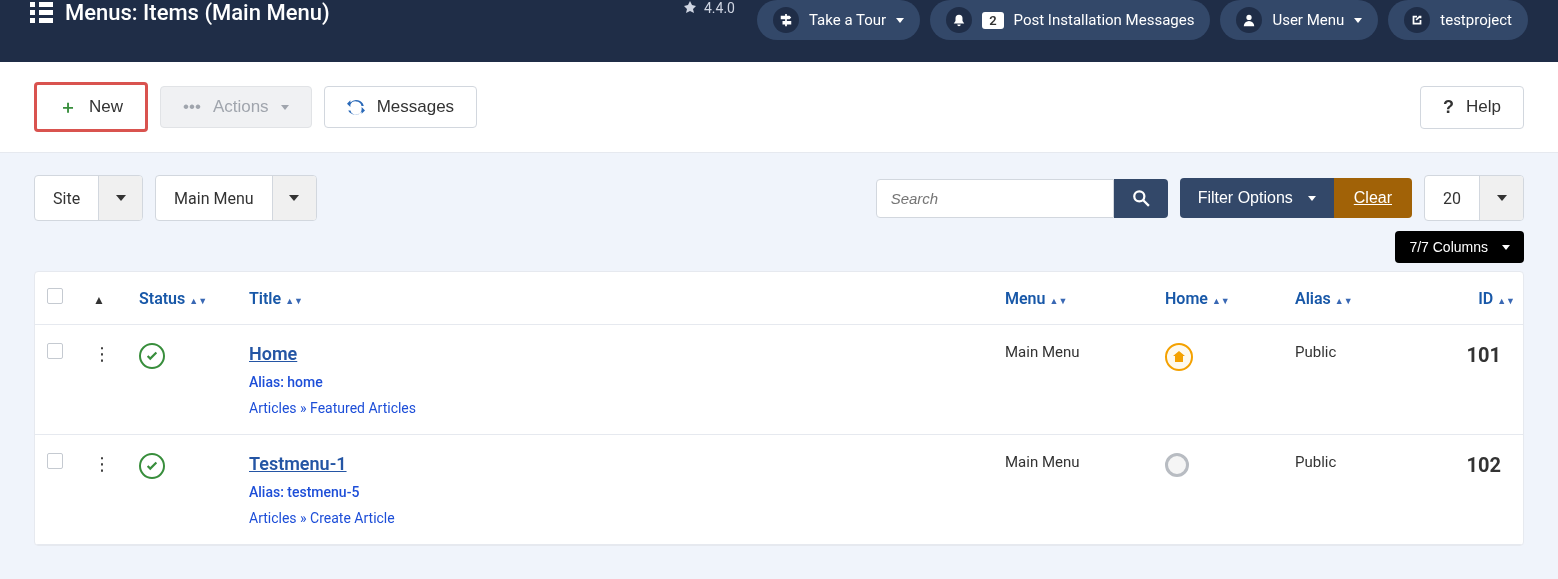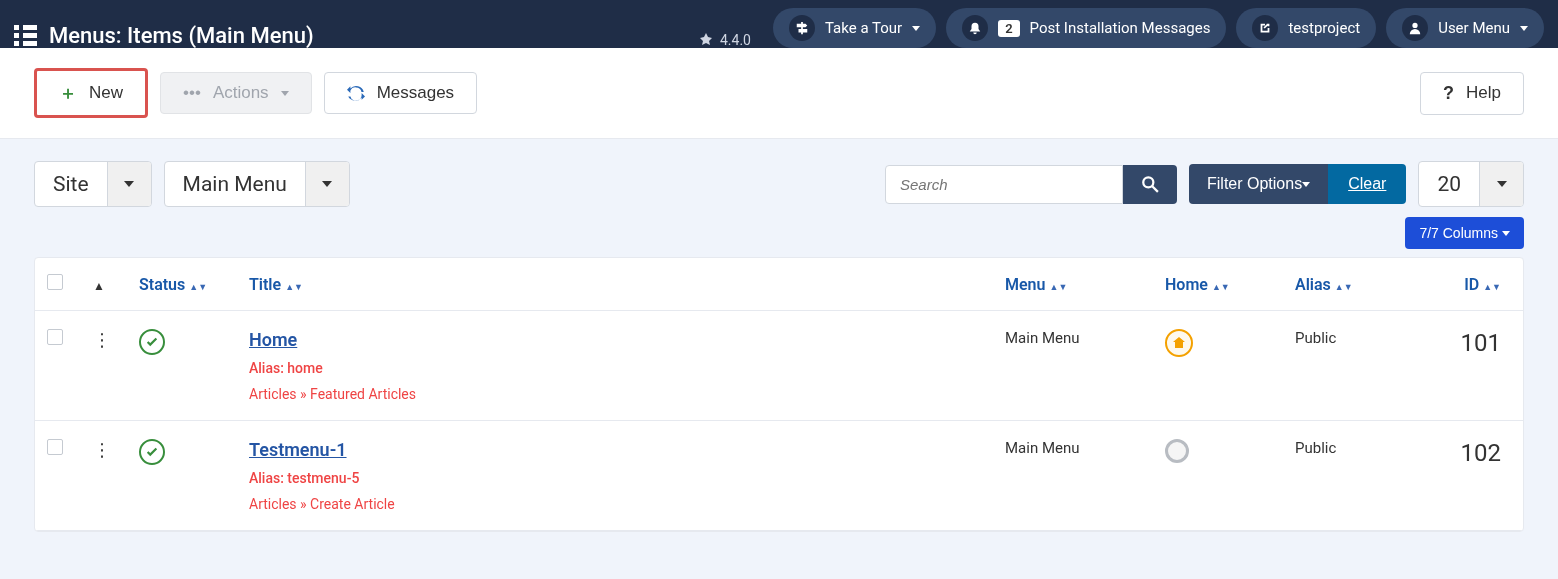"Menus: Items (Main Menu)" .topbar { align-items: flex-end -> flex-start; height: 48px -> 62px; padding: 0 14px -> 0 30px }
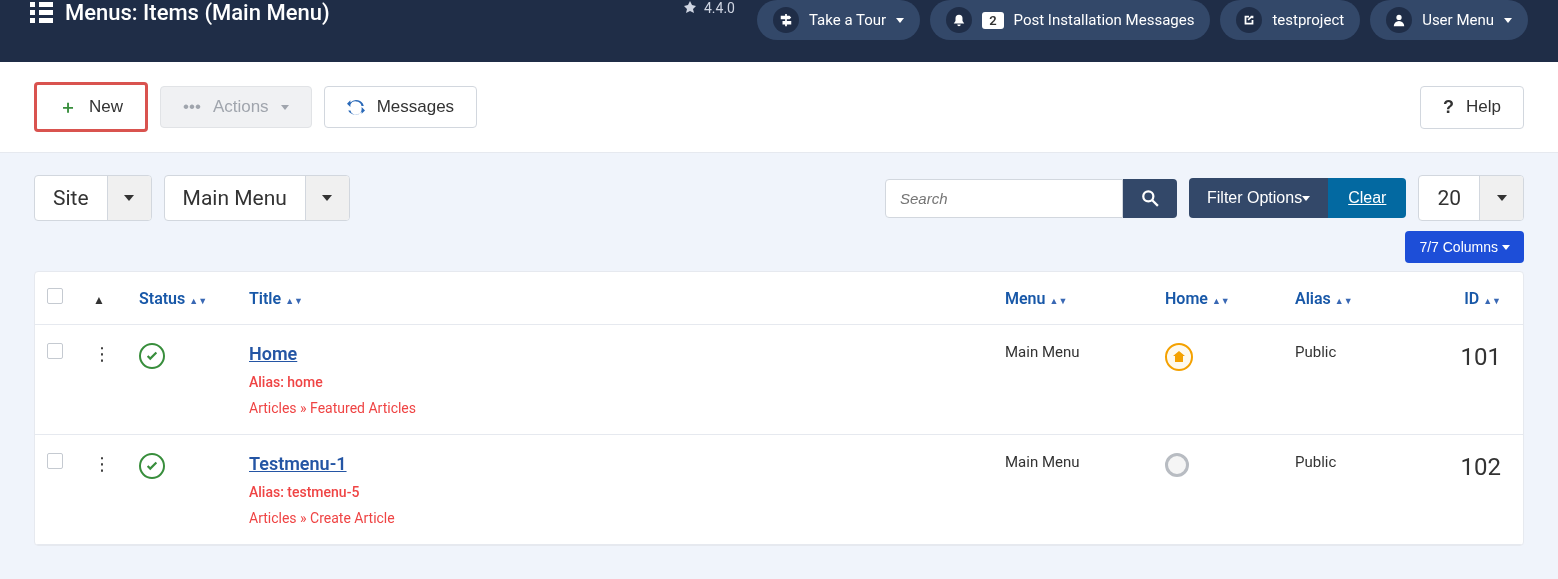"testproject" div.pill { order: before "User Menu" -> after "User Menu" }
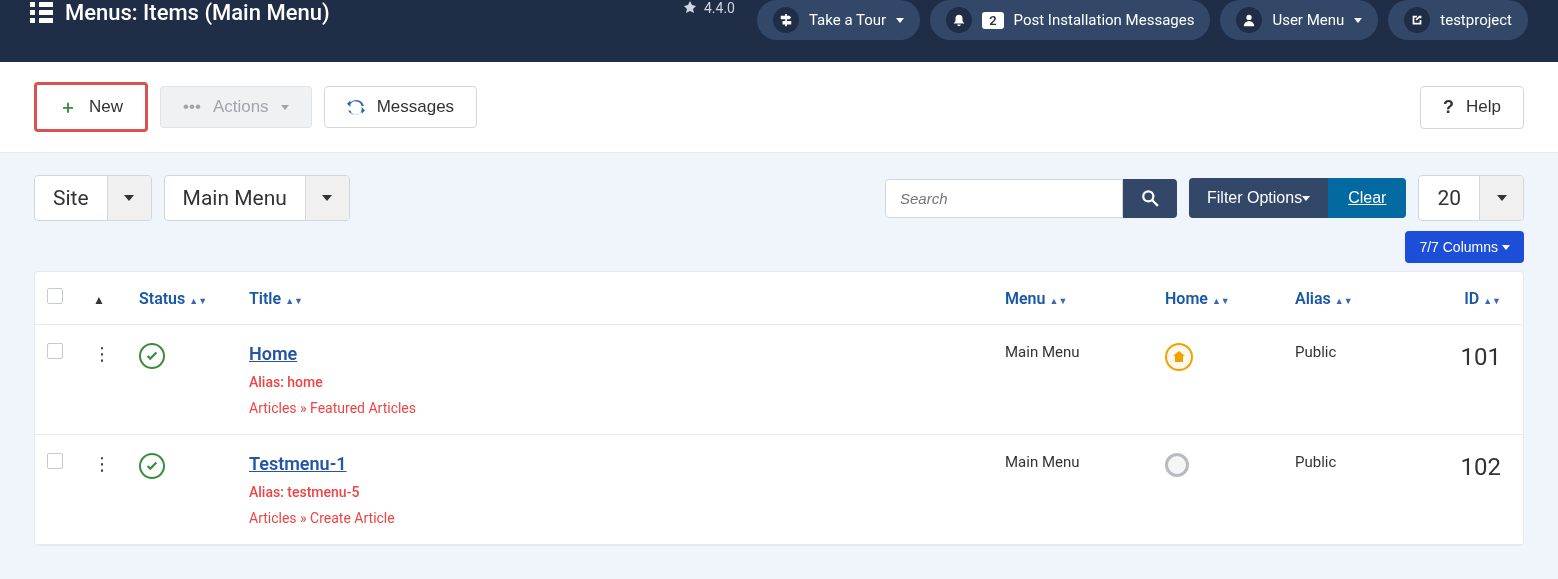"Site" .select .label { font-size: 21px -> 16px }
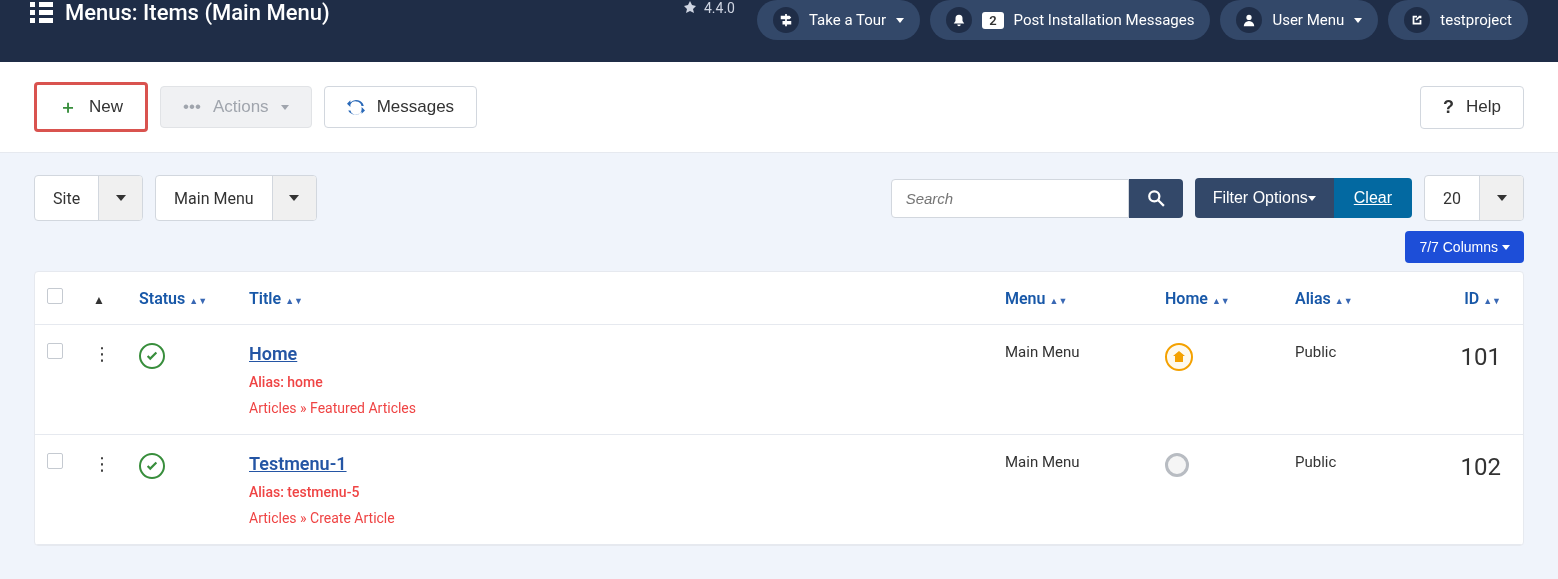"Filter Options" .filter-opts { gap: 0 -> 15px }
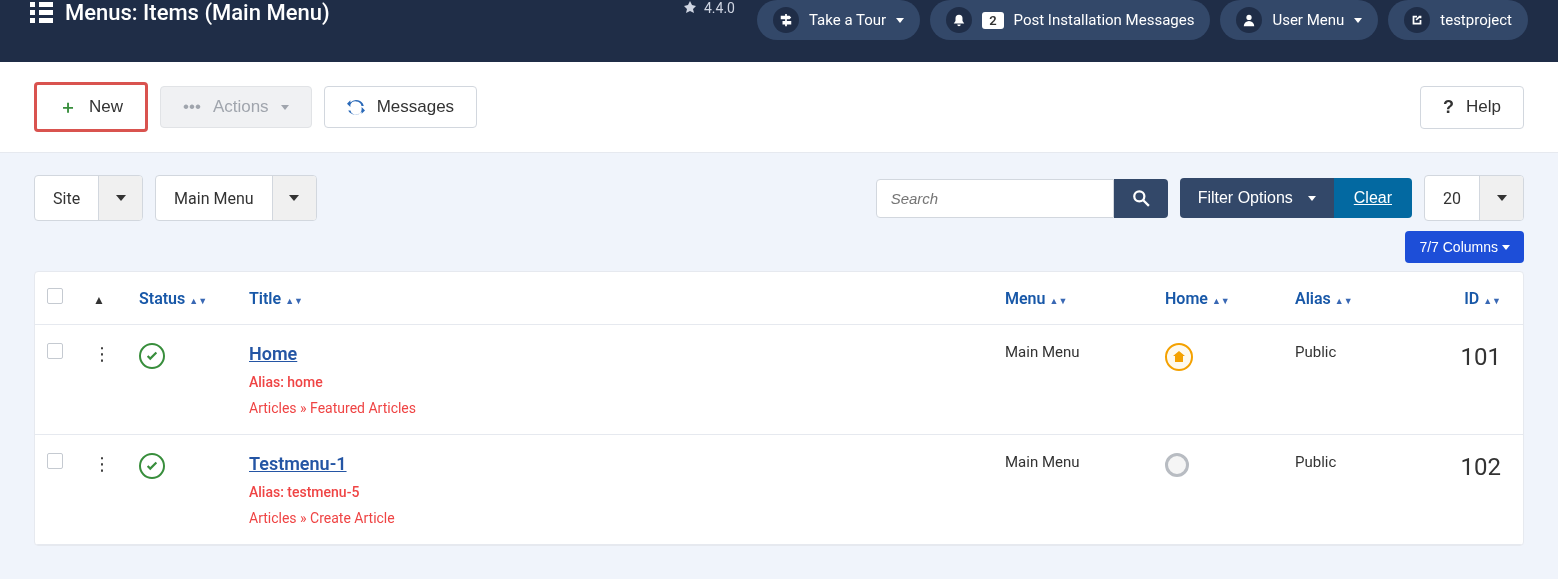"Clear" .clear-btn { background: #0369a1 -> #a16207 }
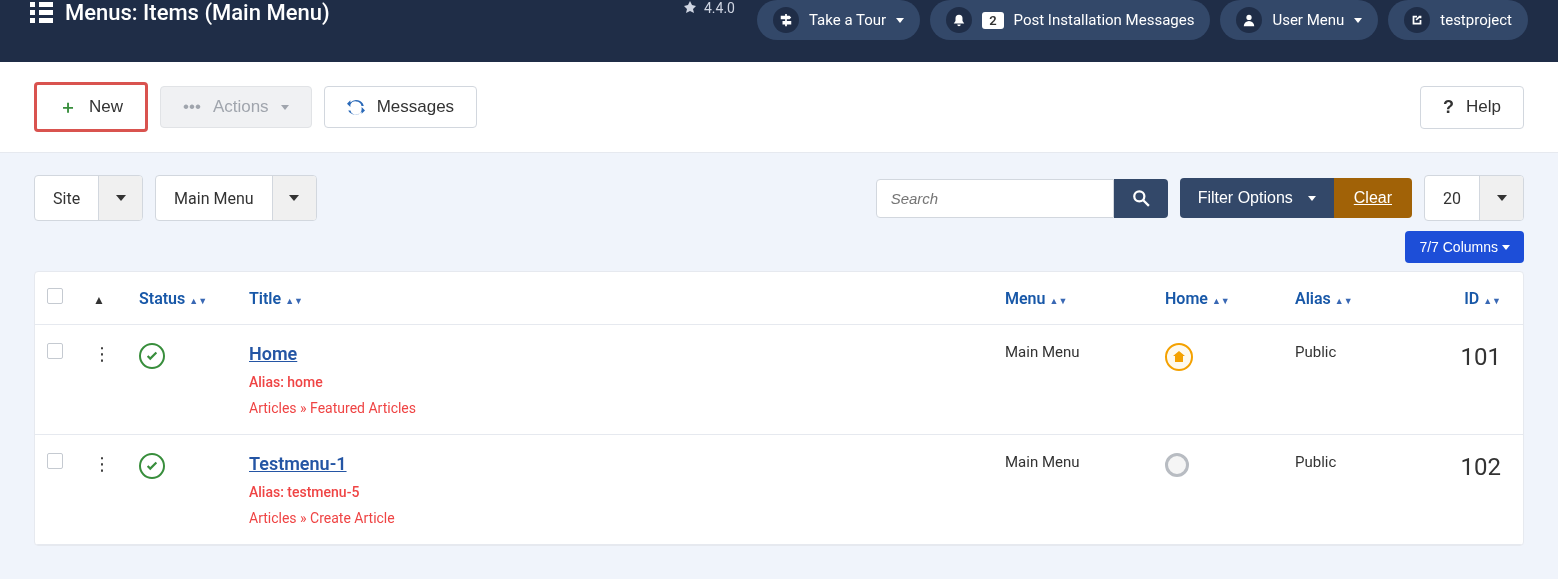"7/7 Columns" .columns-btn { background: #1d4ed8 -> #000000; gap: 4px -> 14px }
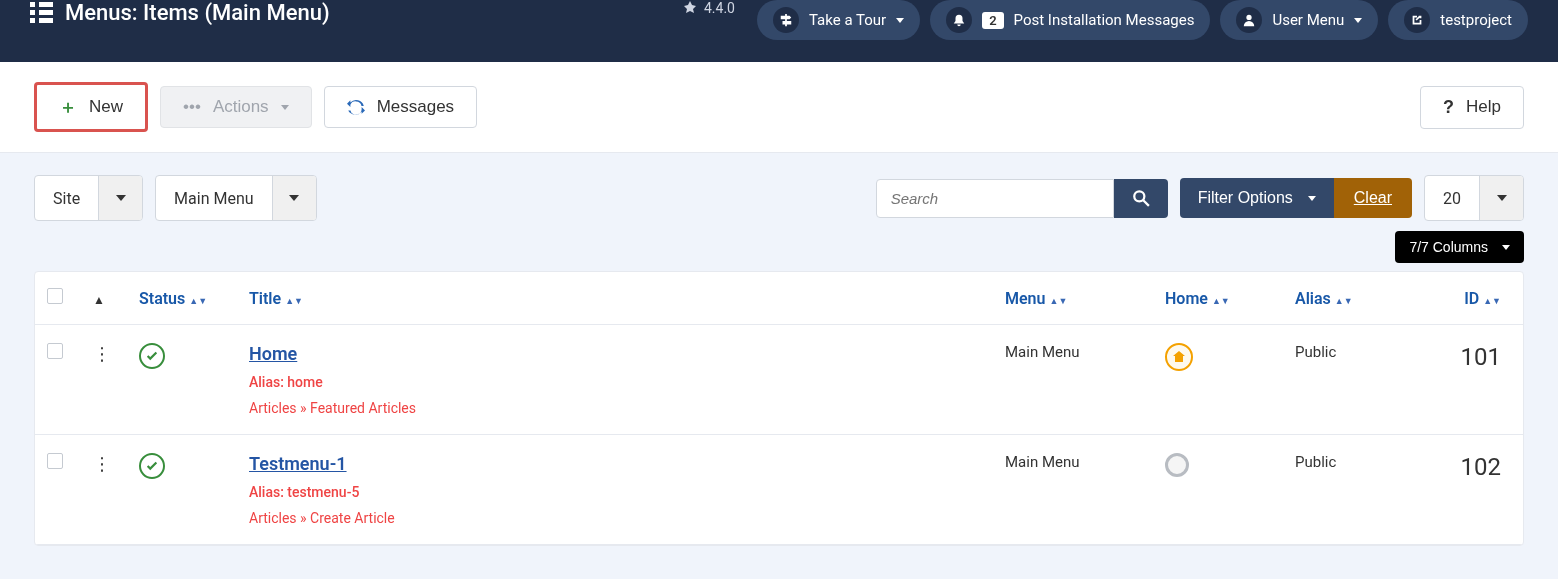"ID ▲▼" th { padding-right: 22px -> 8px }
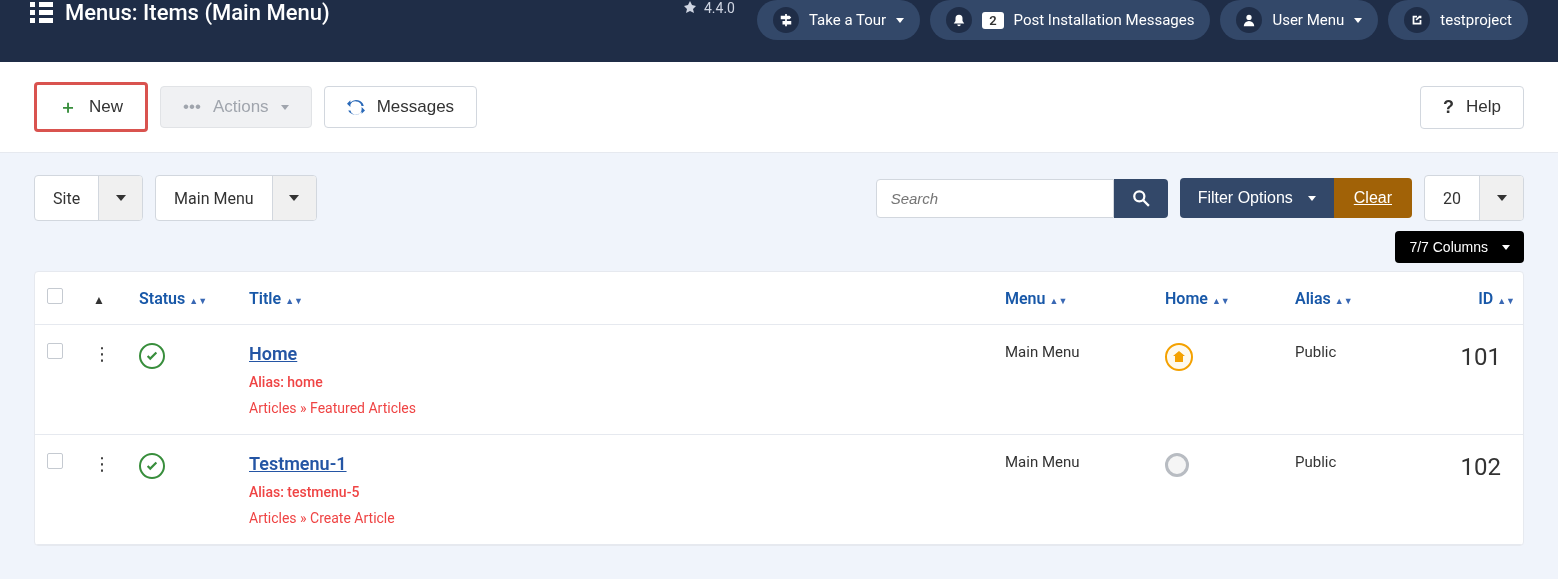"101" .id-cell { font-size: 24px -> 20px; font-weight: none -> bold }
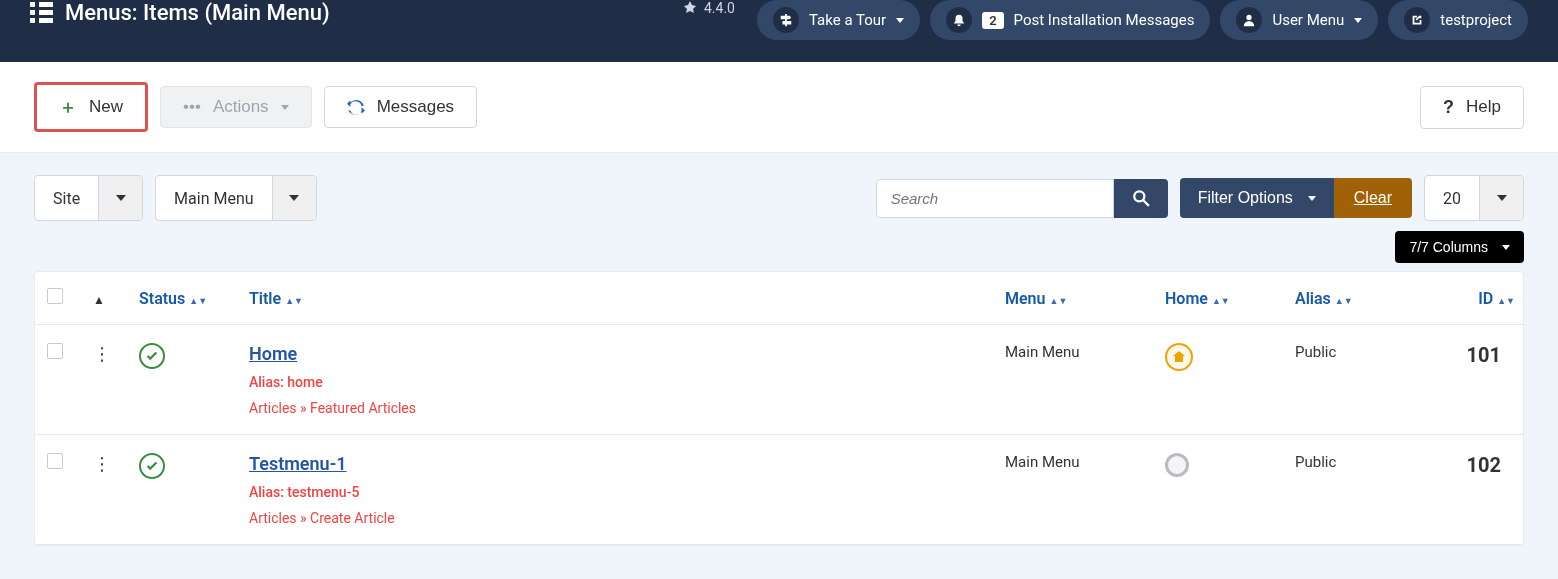"Alias: home" .alias, .path { color: #ef4444 -> #1d4ed8 }
